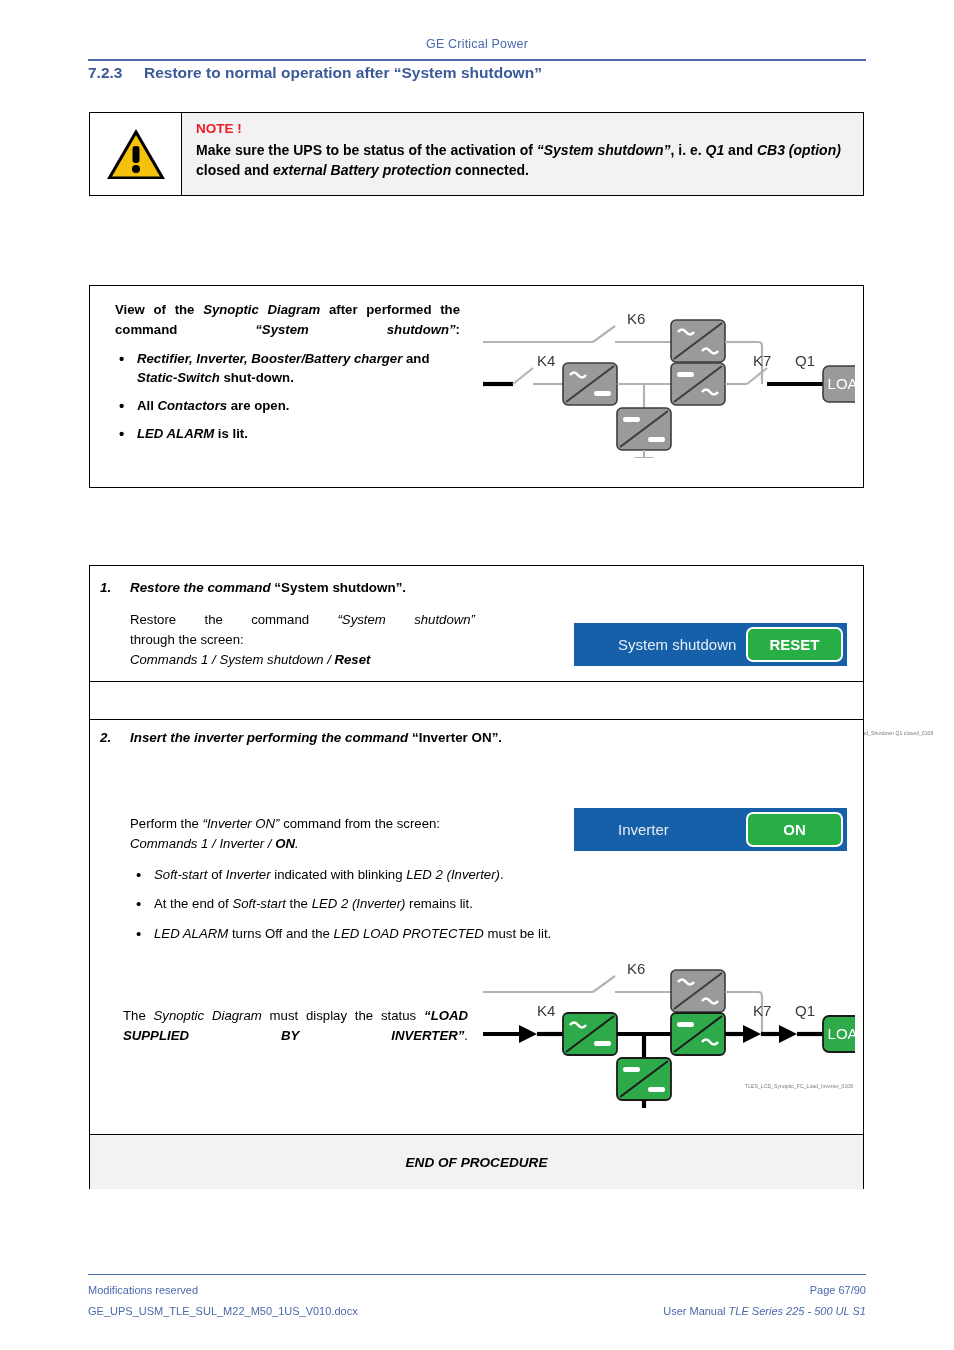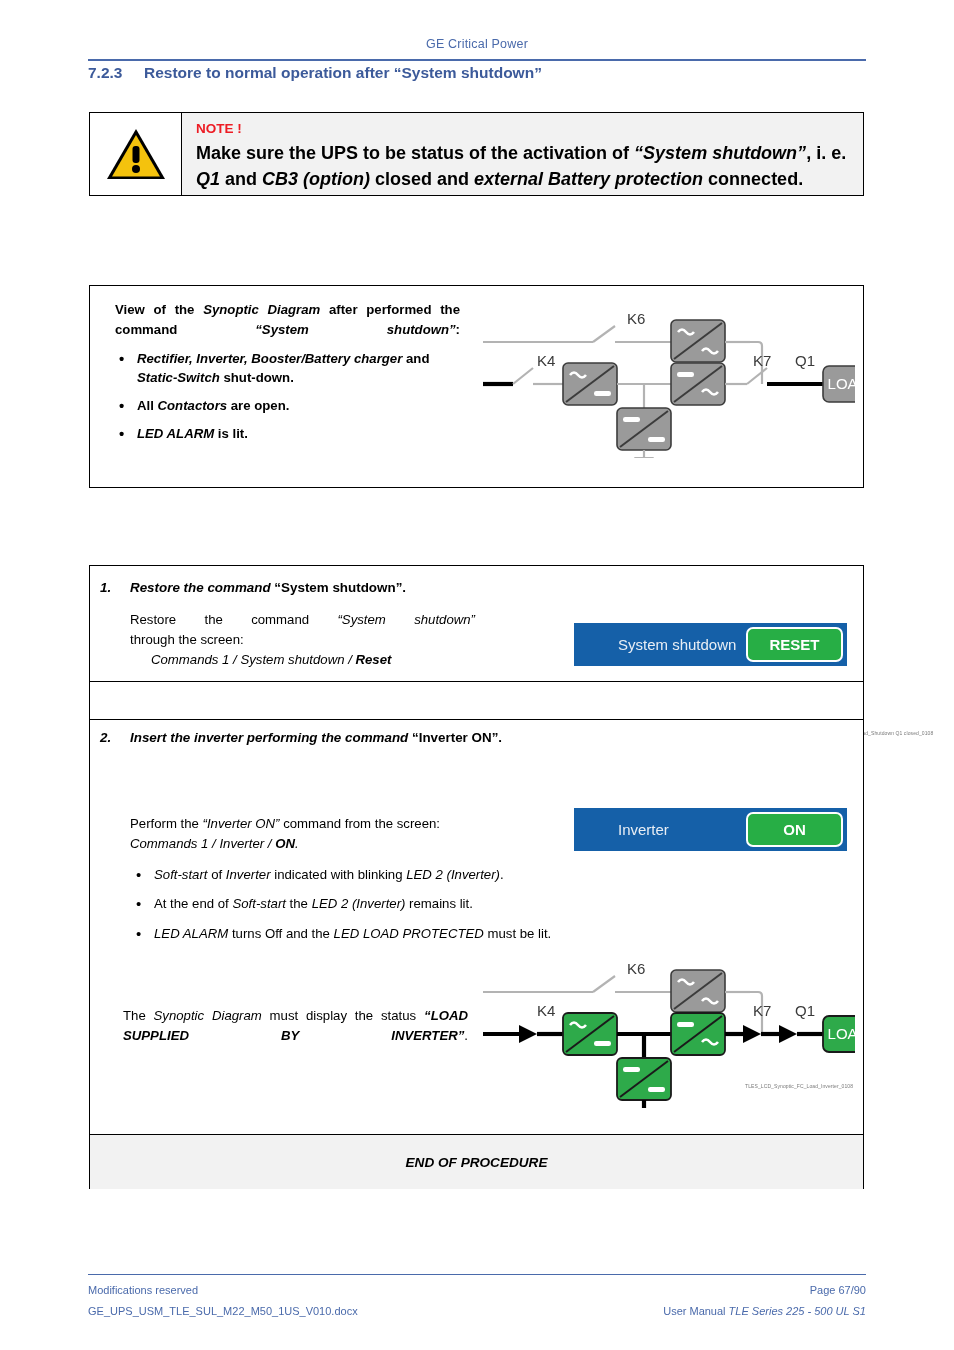"Make sure the UPS to" .note-text { font-size: 18px -> 14px }
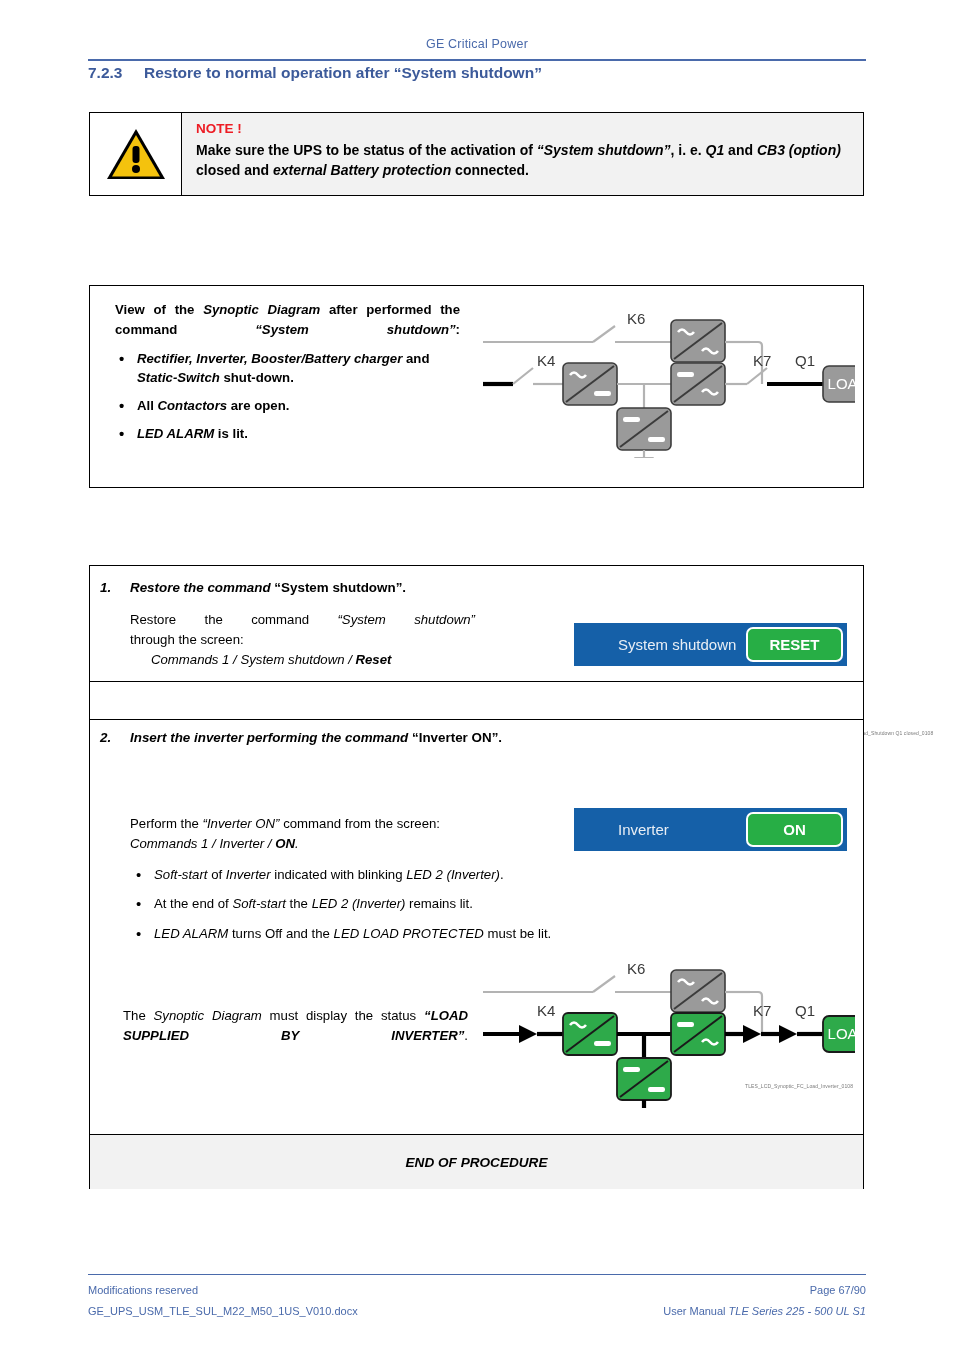"Commands 1 / System shutdown" span.it { margin-left: 21px -> none }
